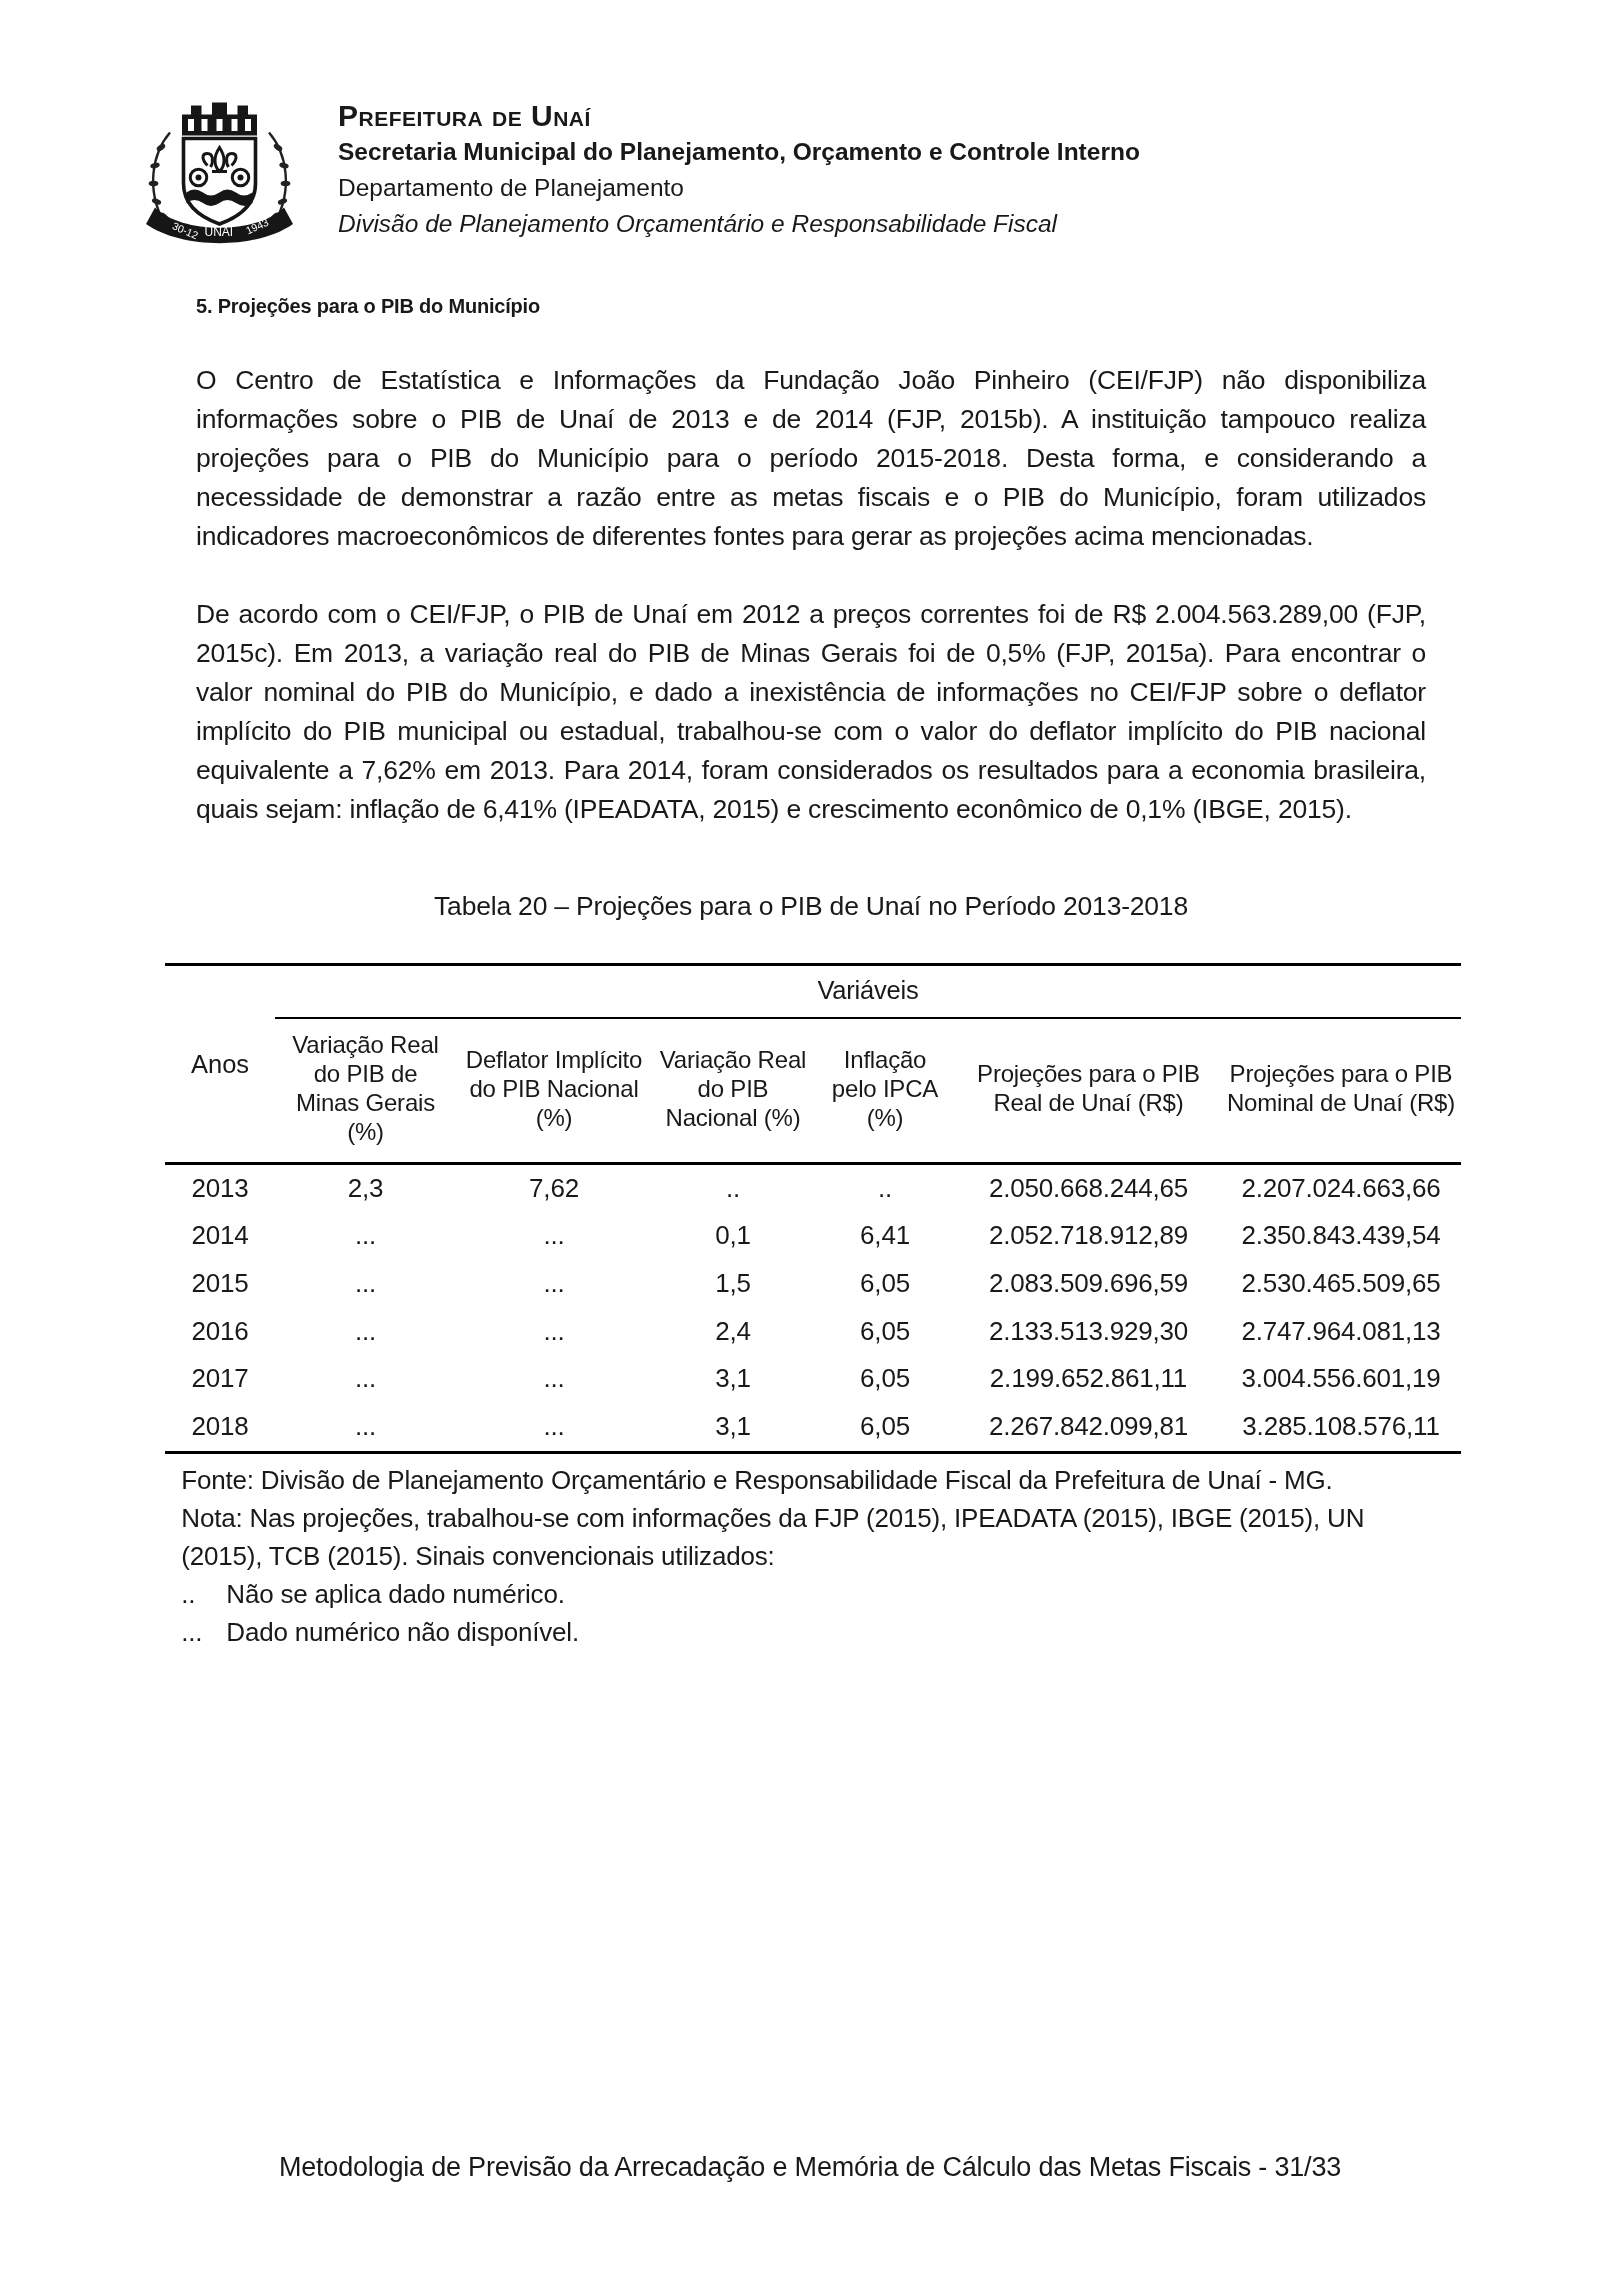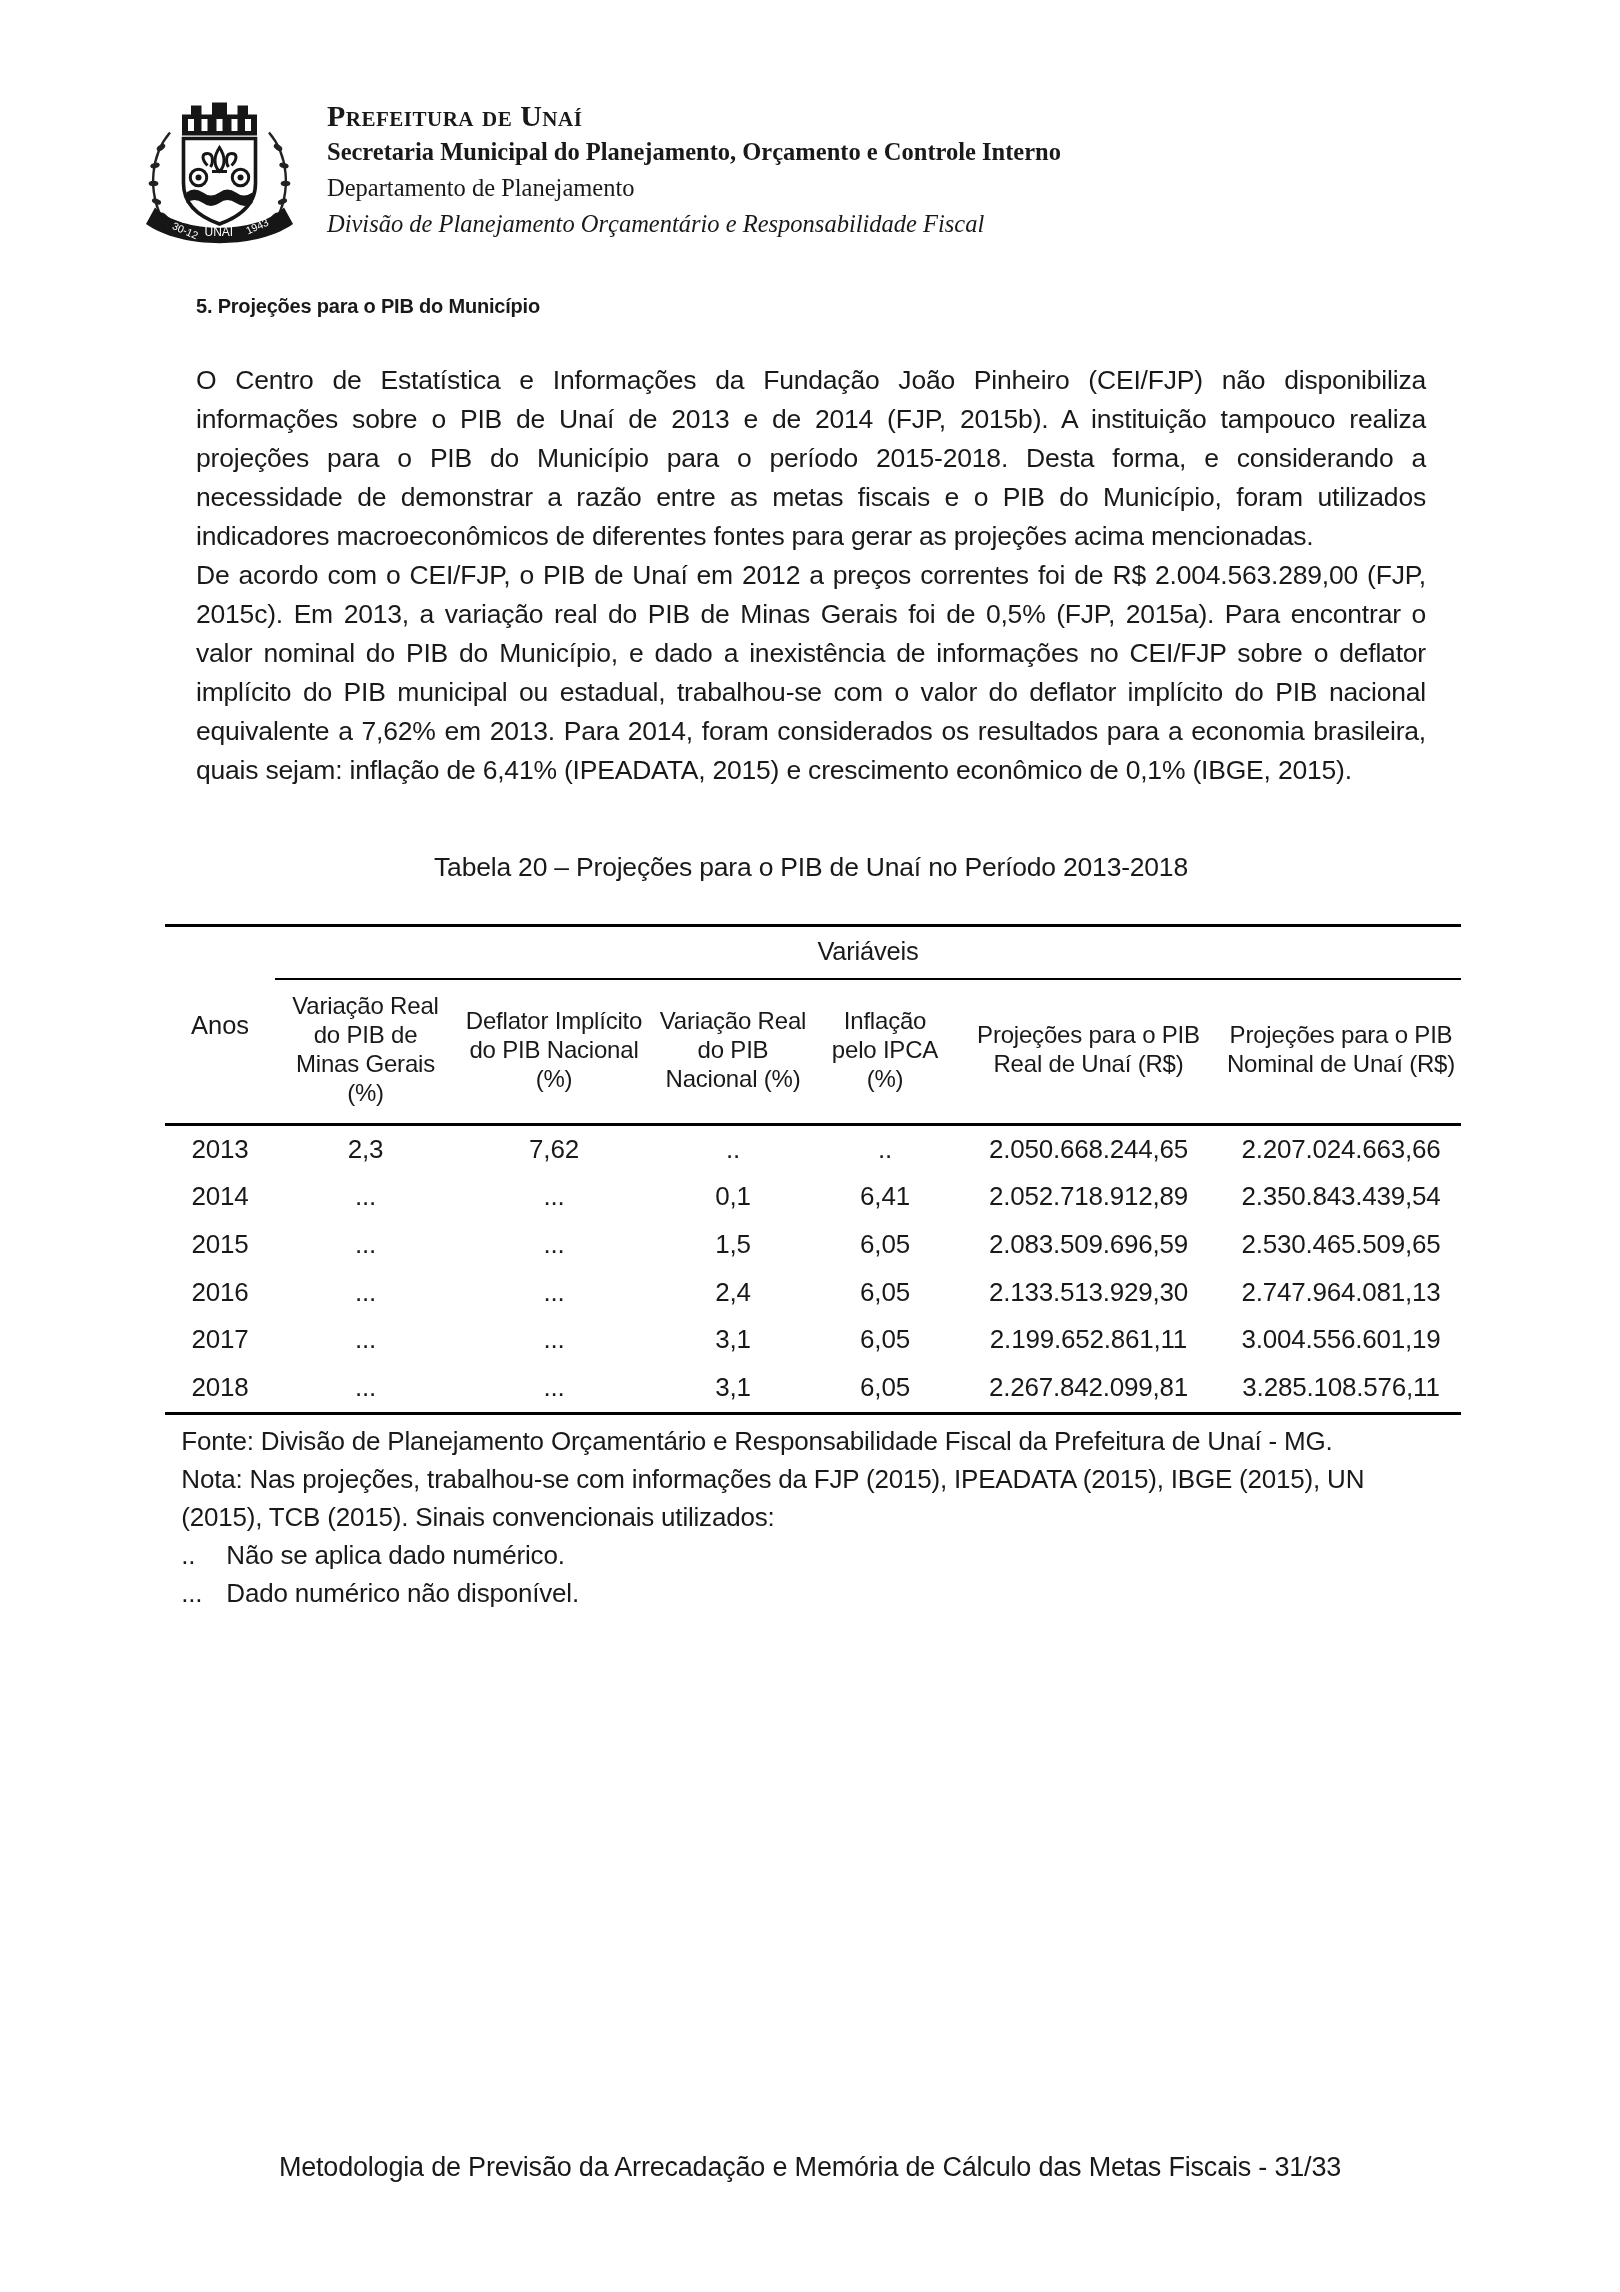"Prefeitura de Unaí" .org-block { font-family: Liberation Serif, serif -> Liberation Sans, sans-serif; margin-left: 25px -> 36px }
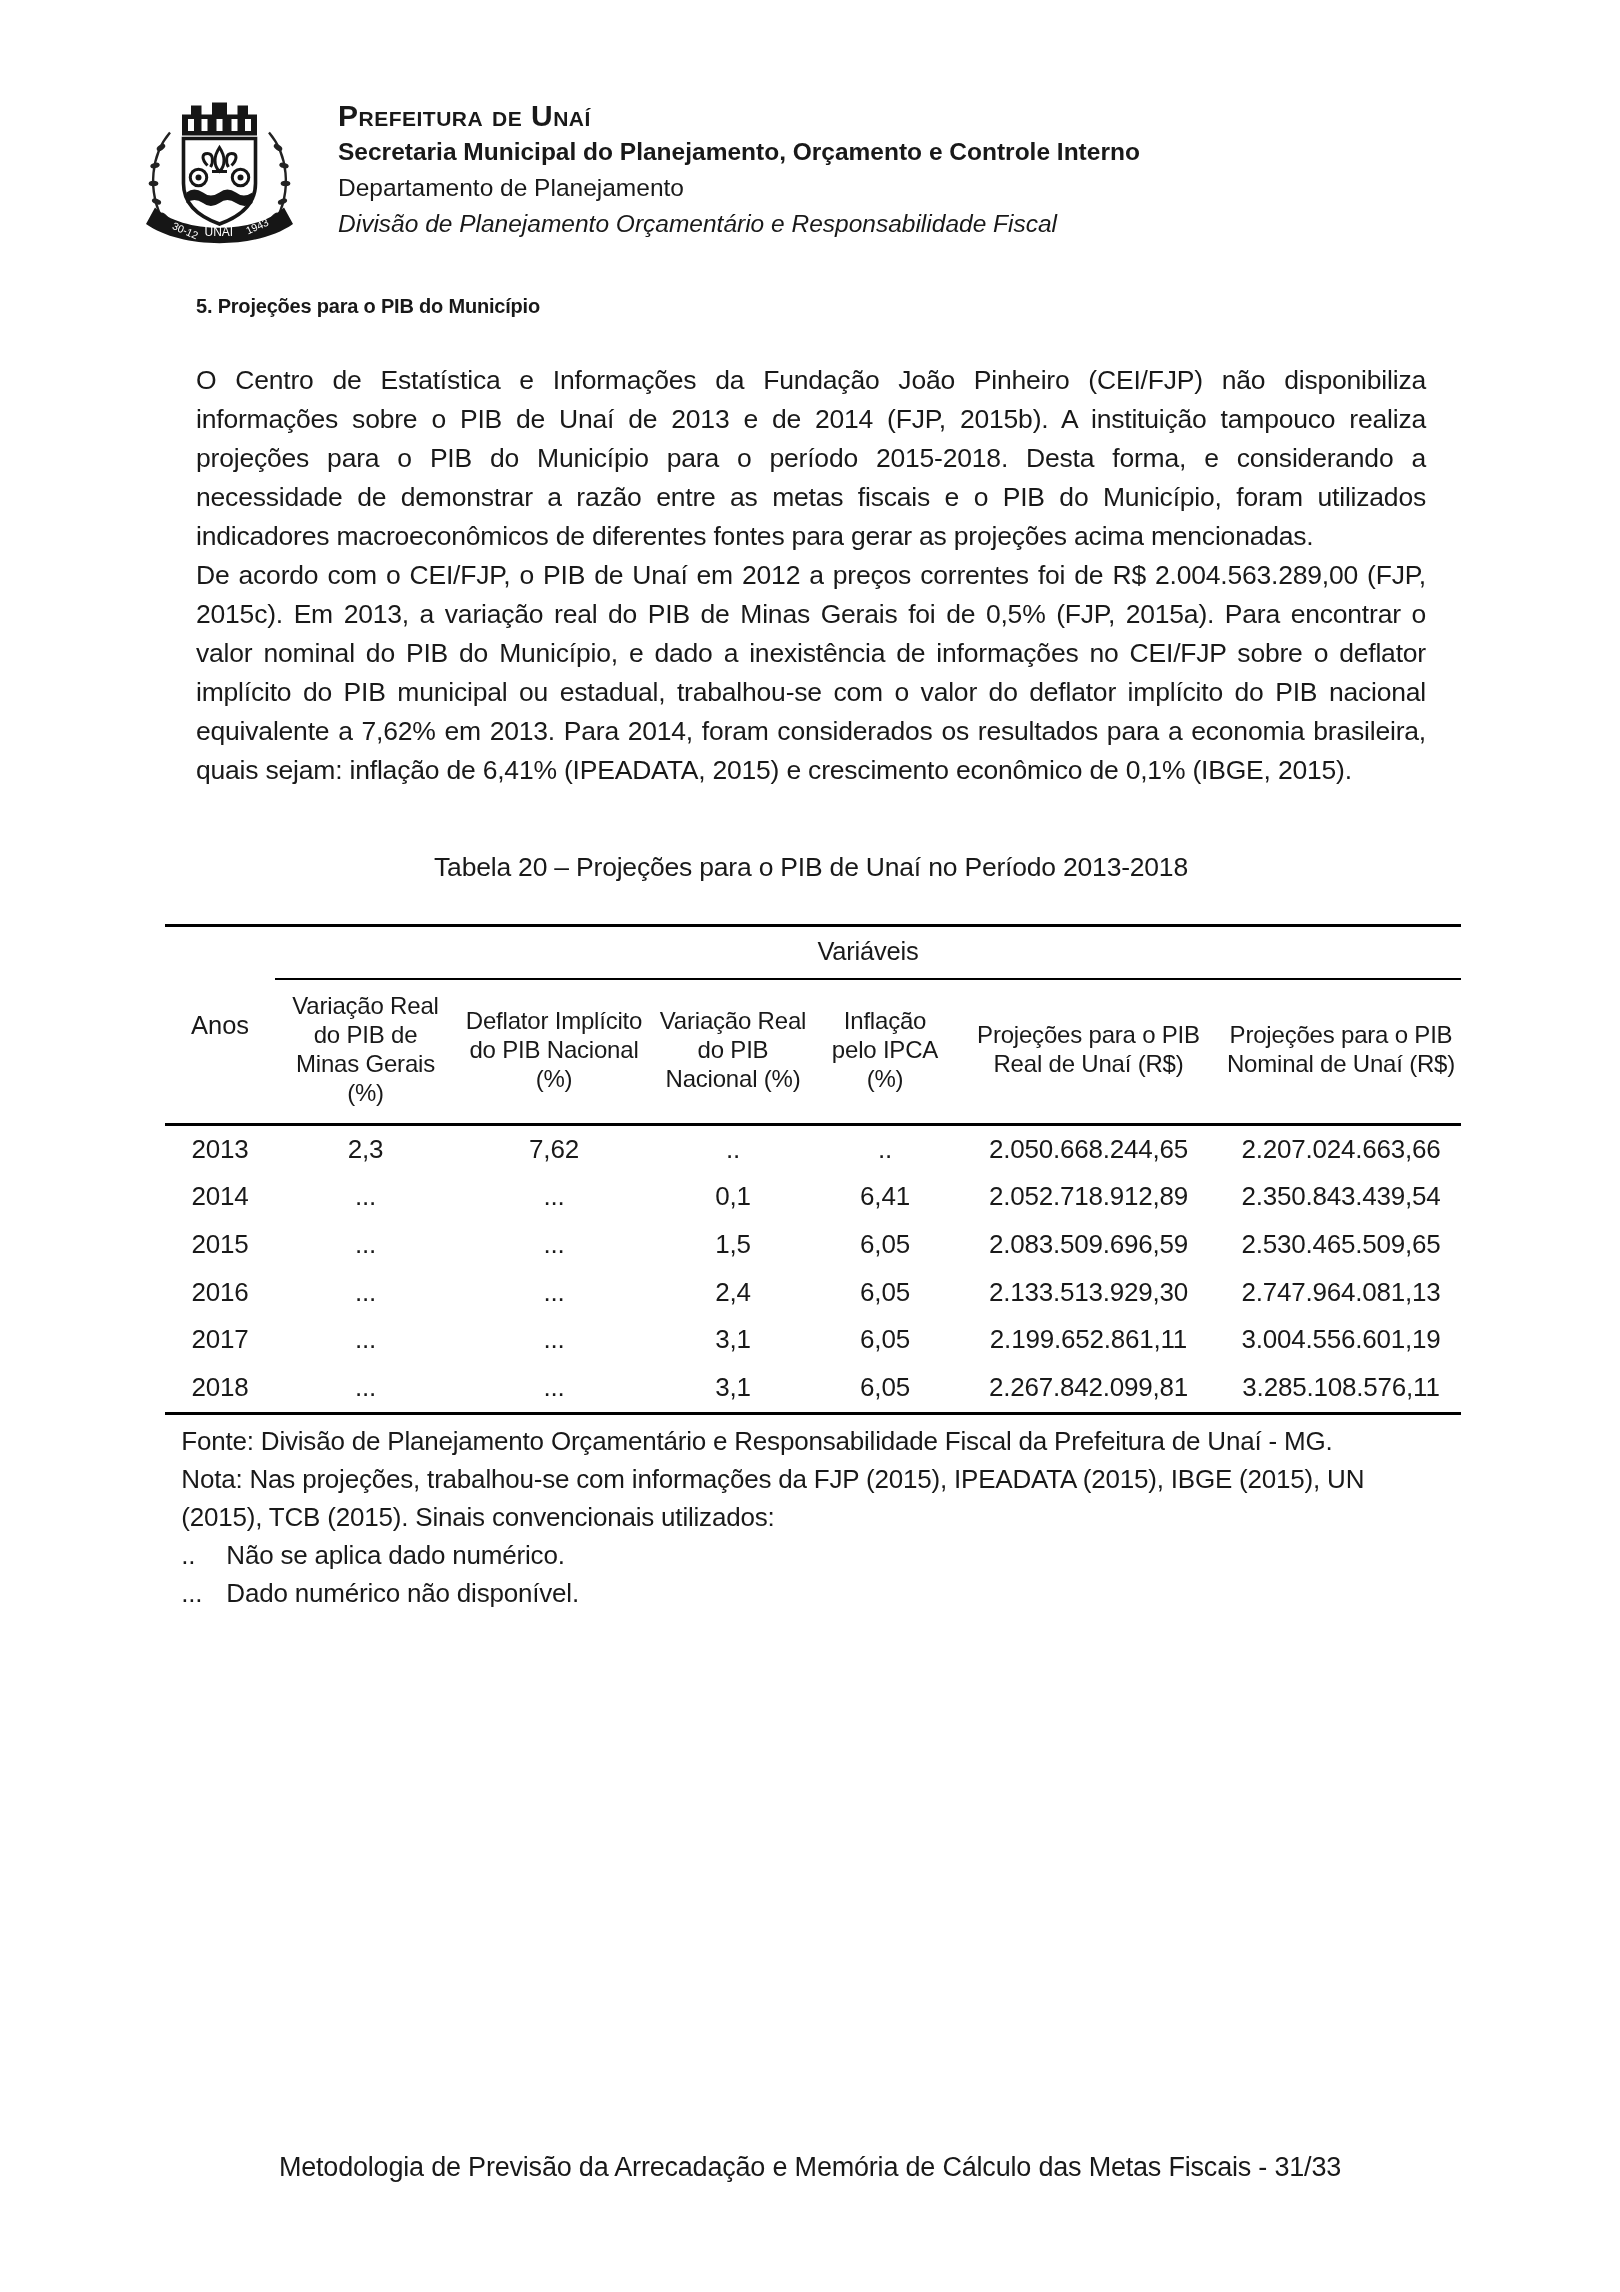"De acordo com o CEI/FJP," .body-par { margin-top: none -> 39px }
